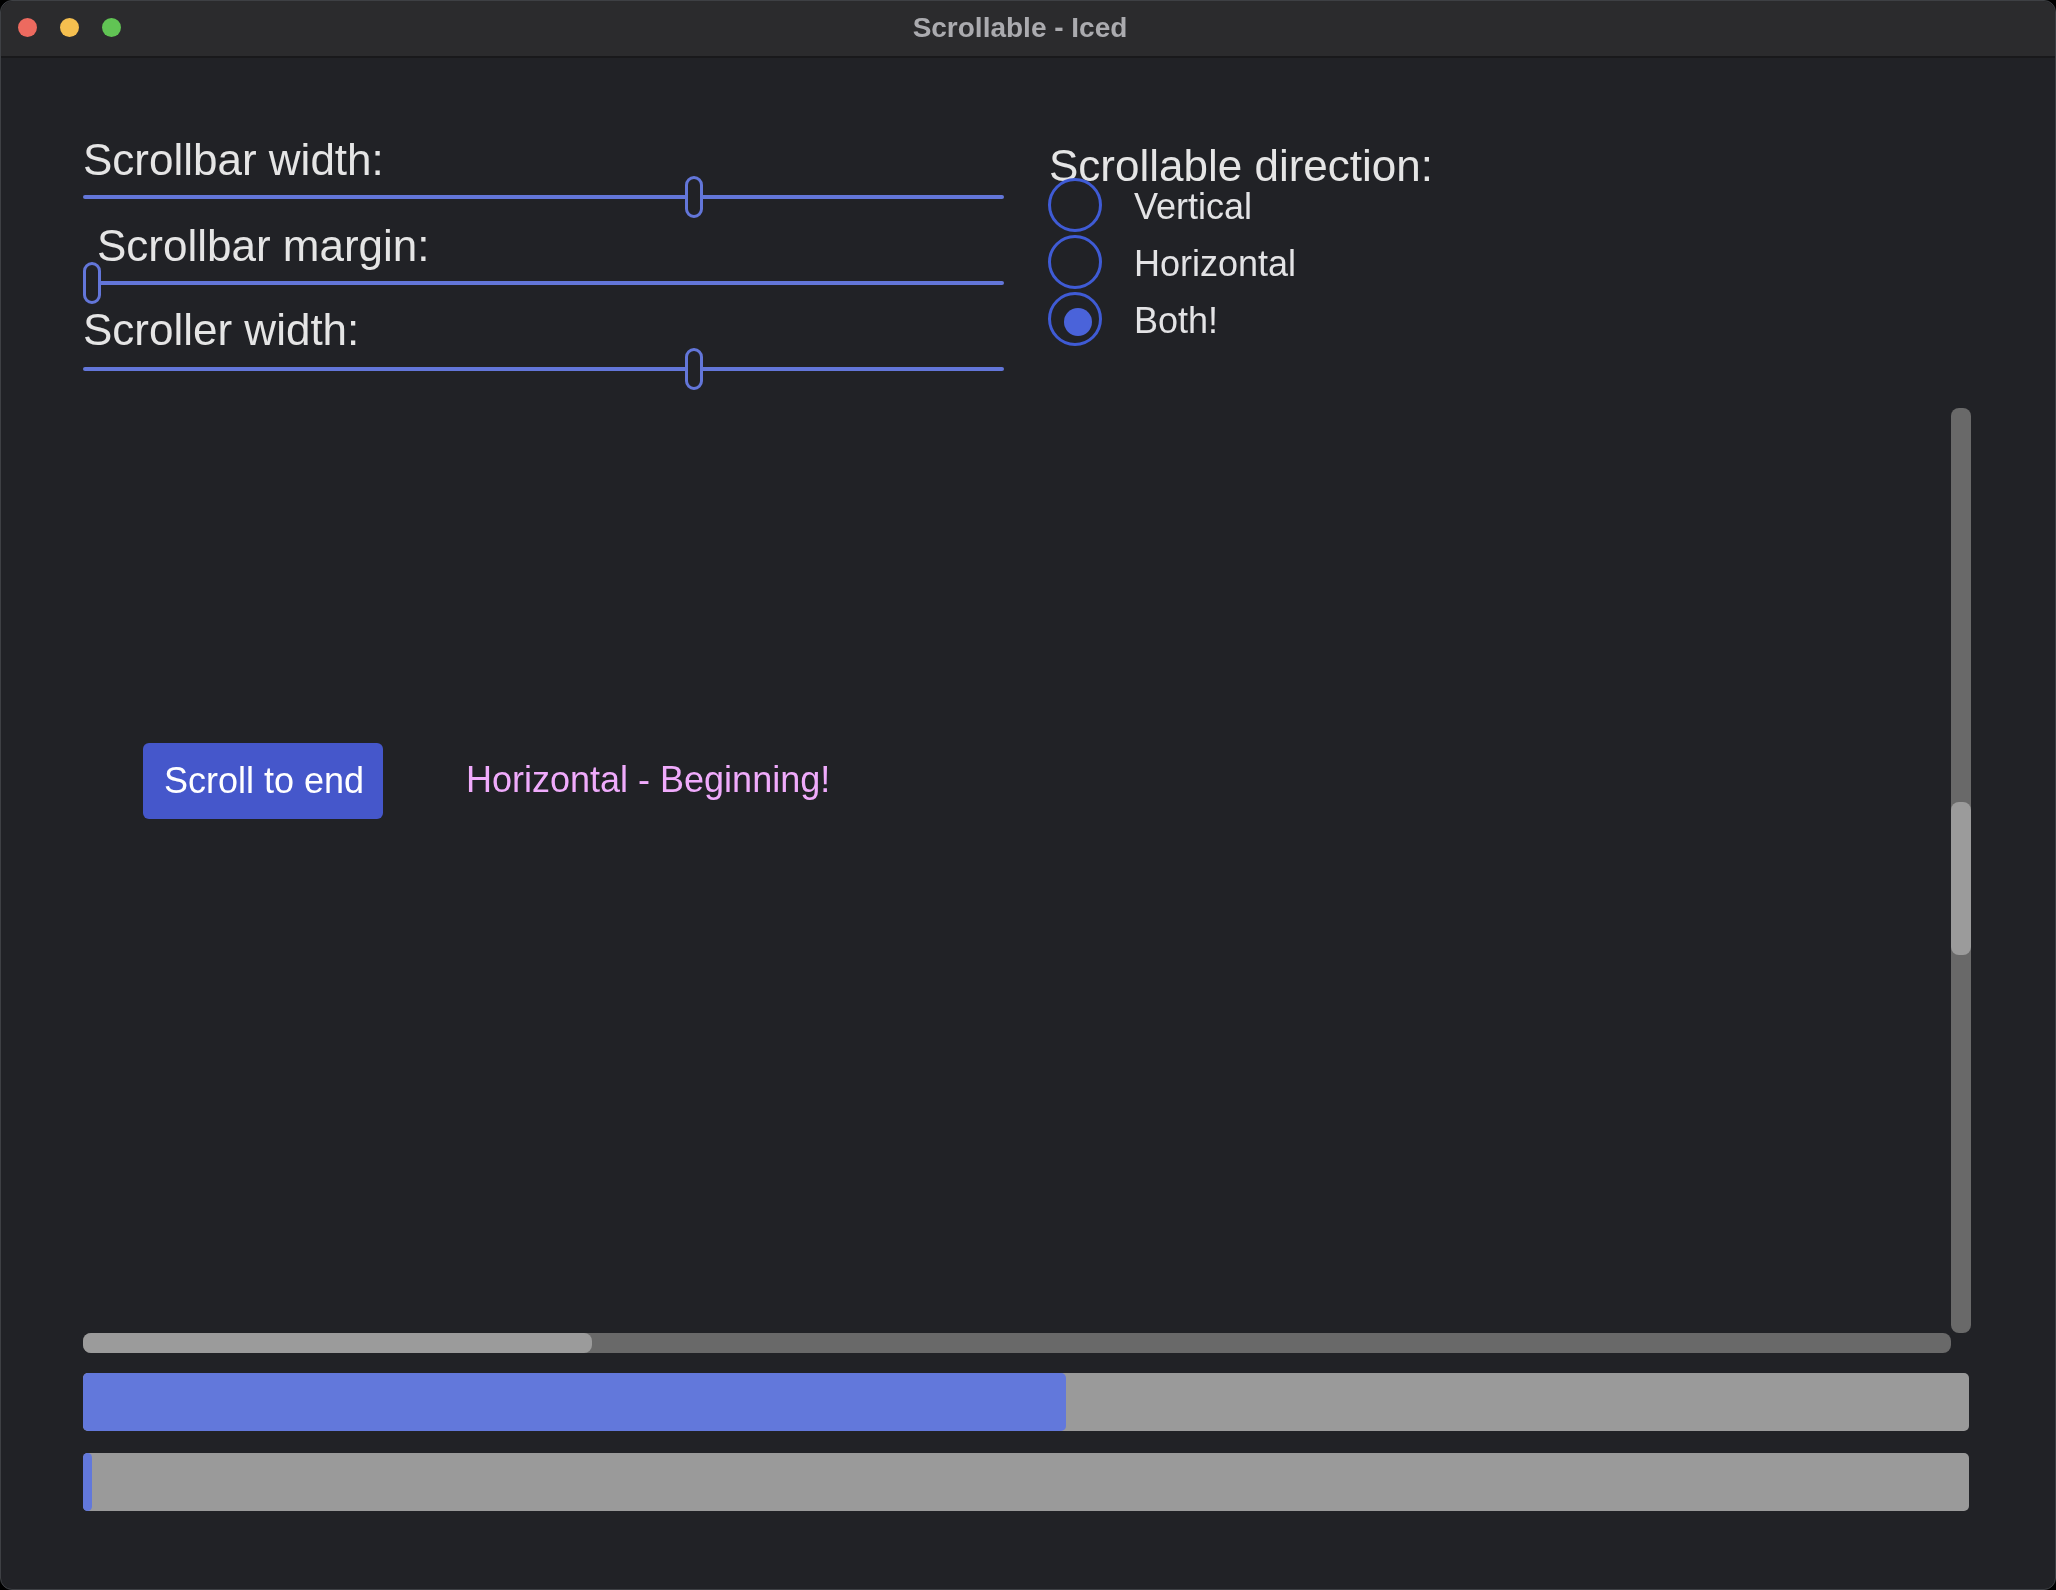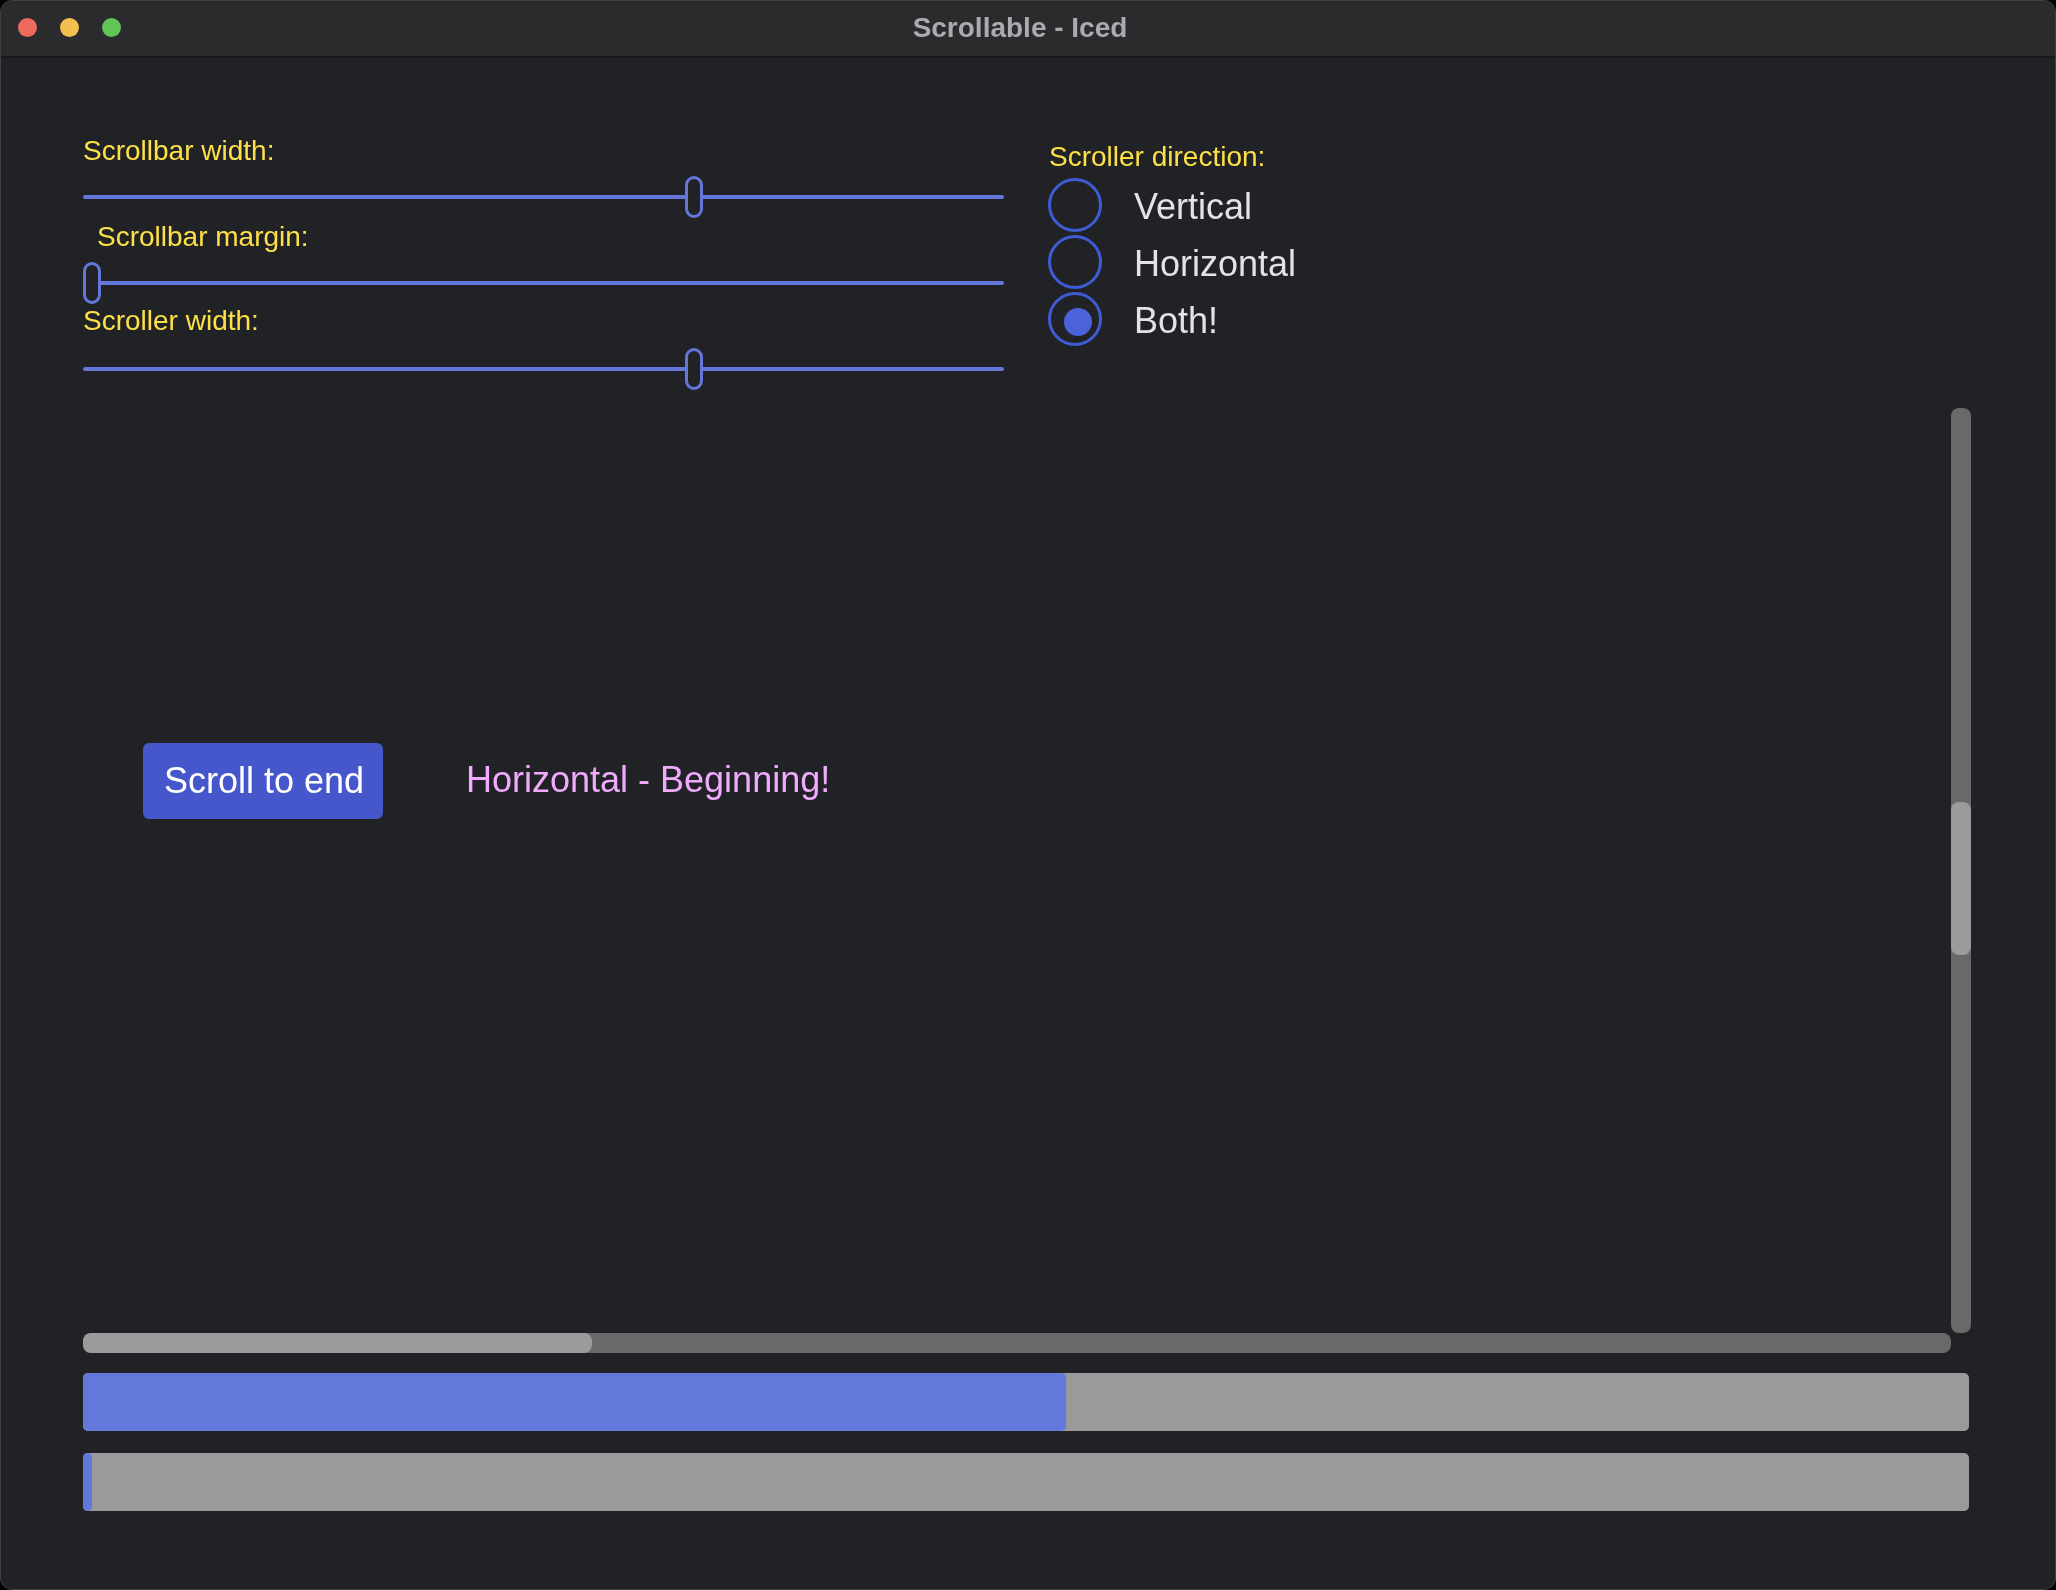"Scrollbar width:" .field-label { color: #fde047 -> #e5e5e5; font-size: 28px -> 44px }
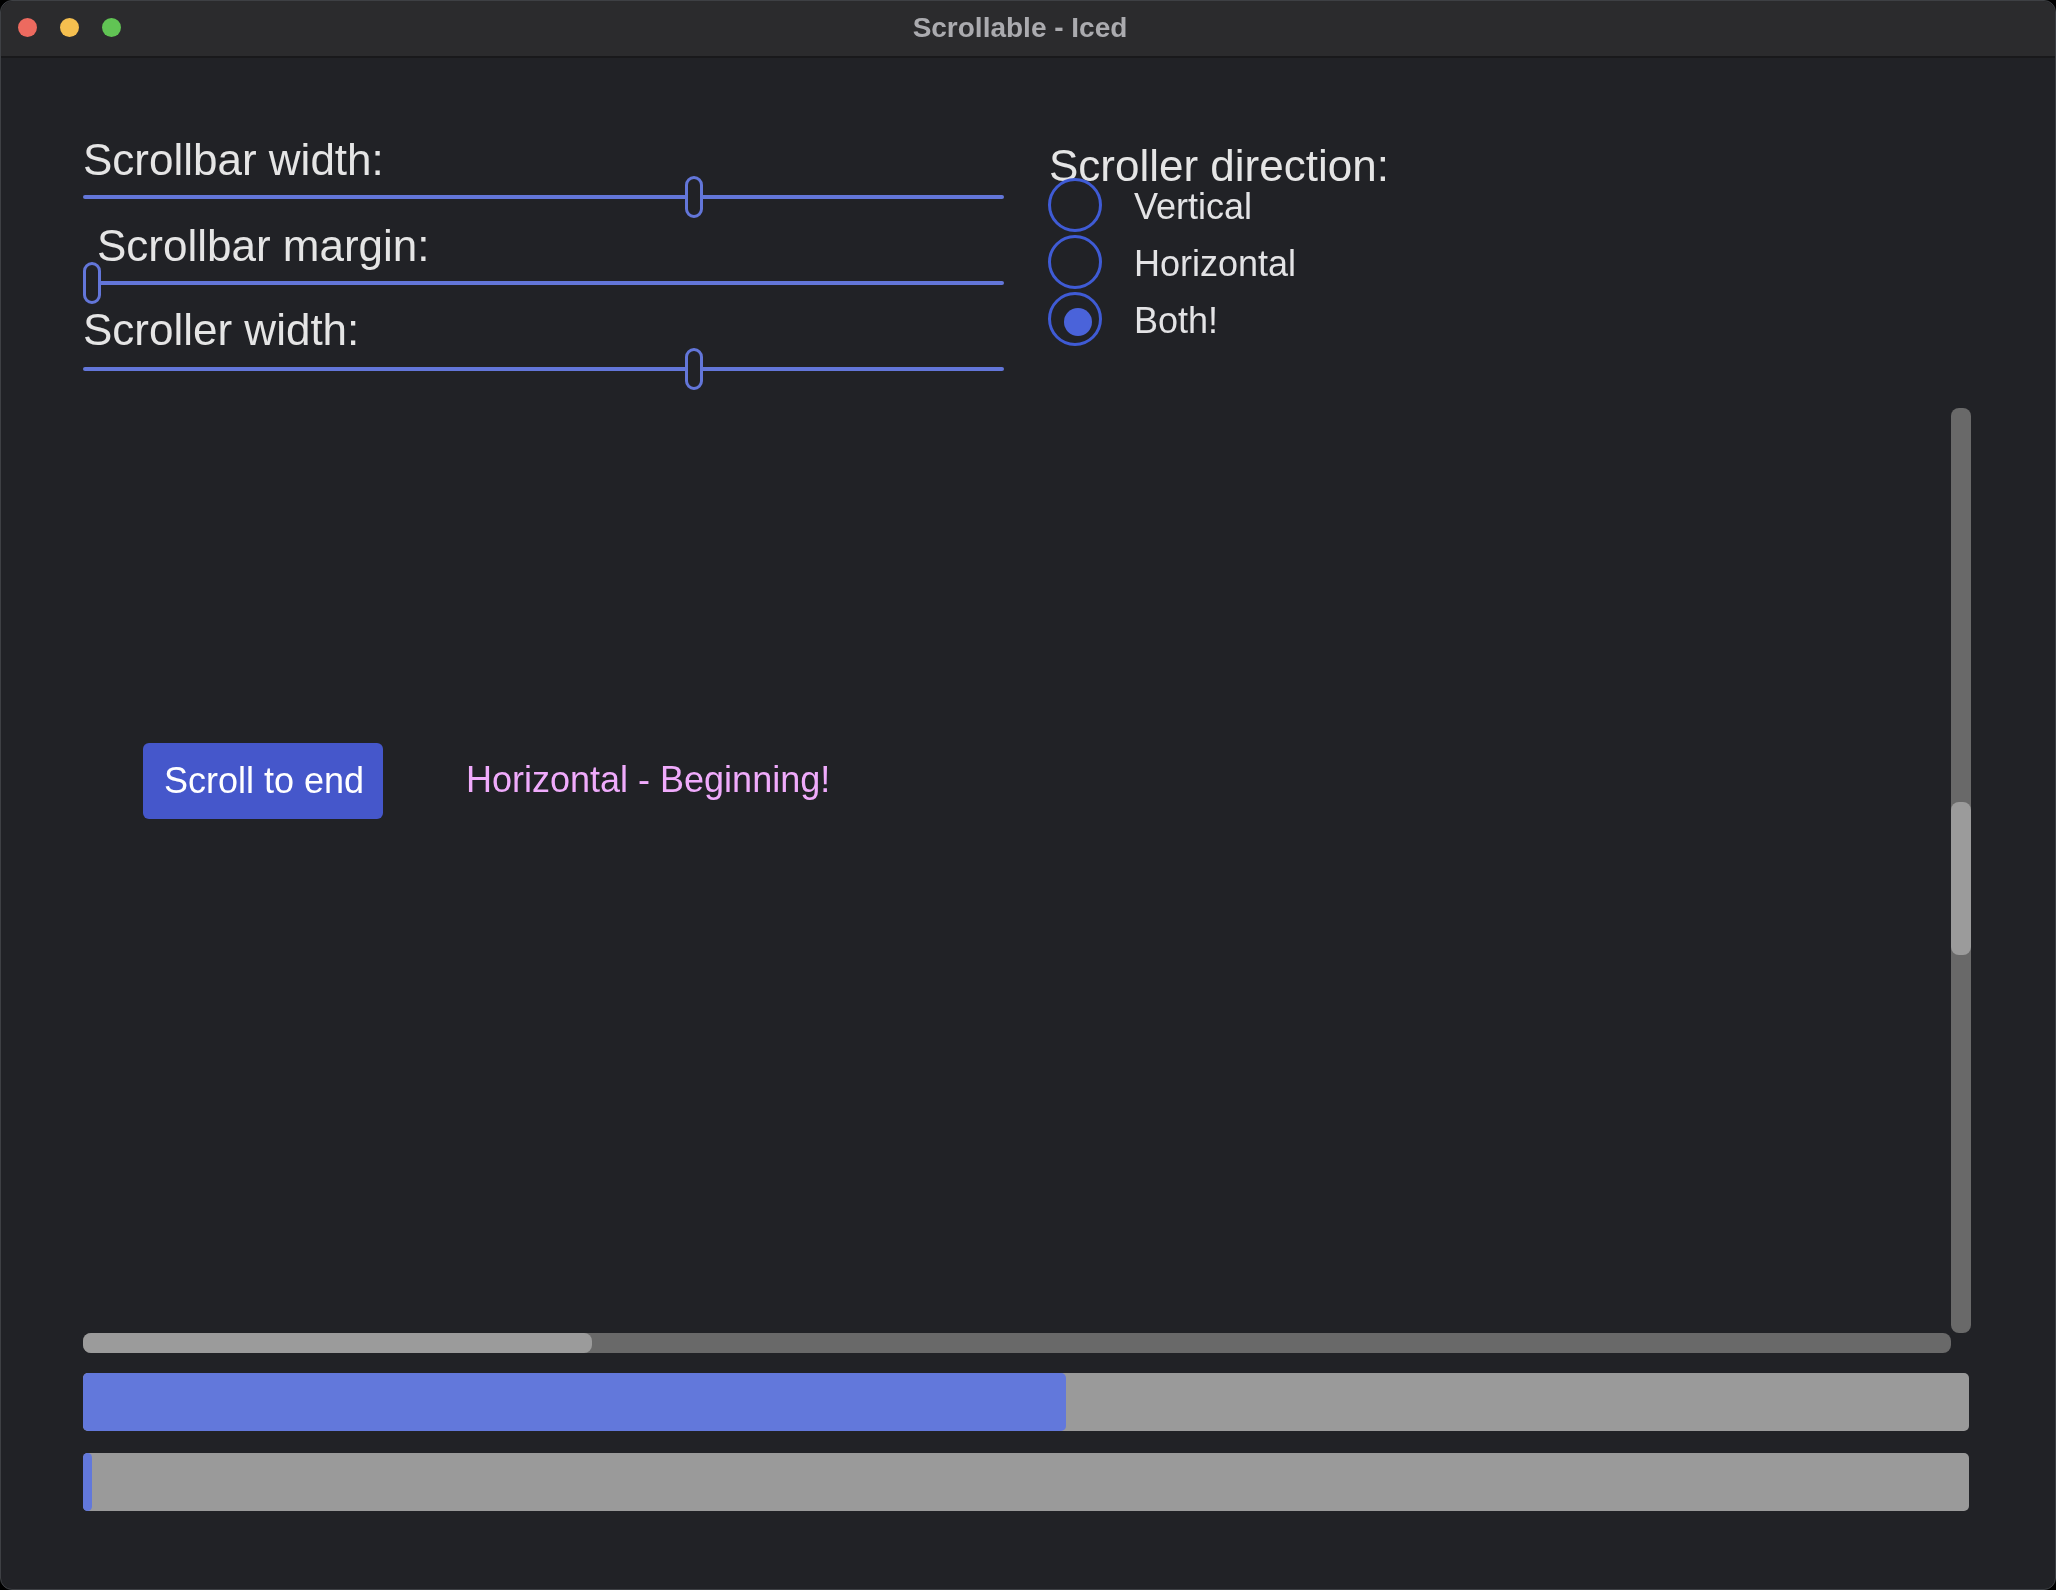"Scroller direction:" div.field-label { text: Scroller -> Scrollable }
